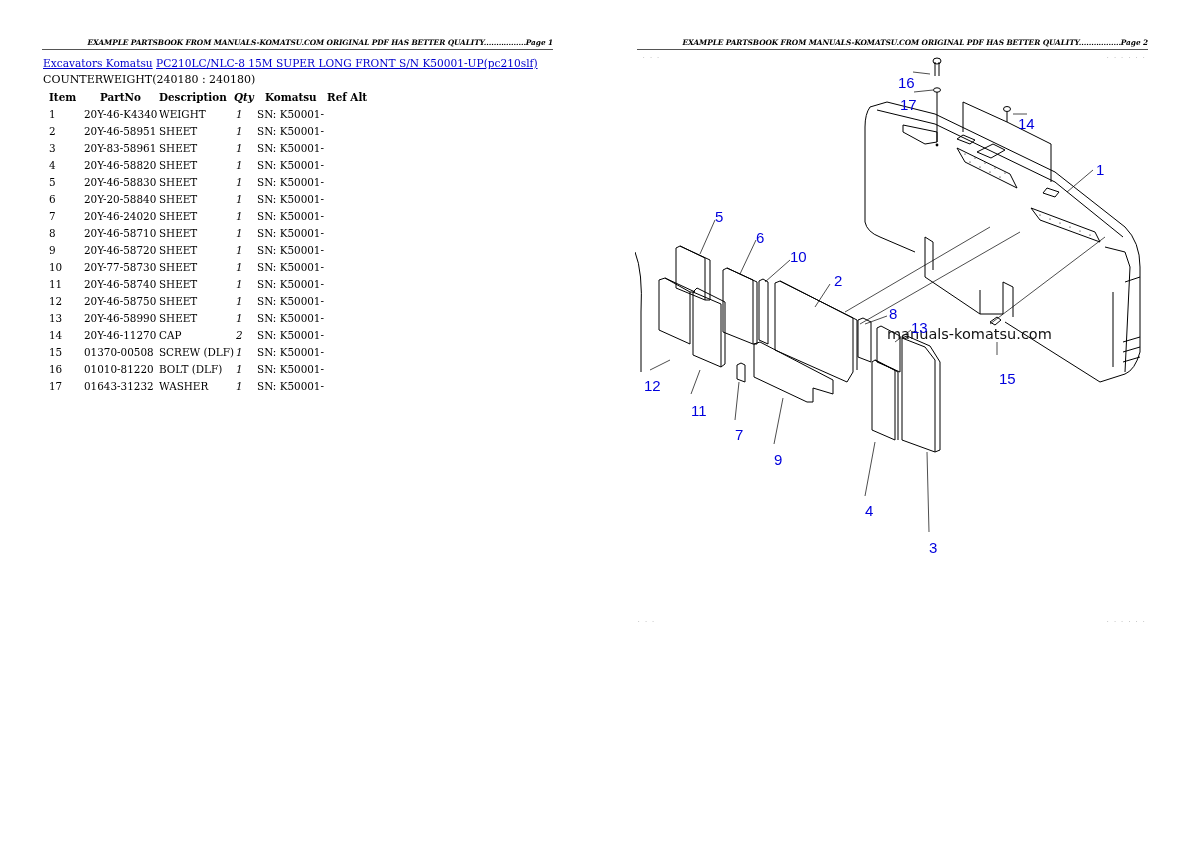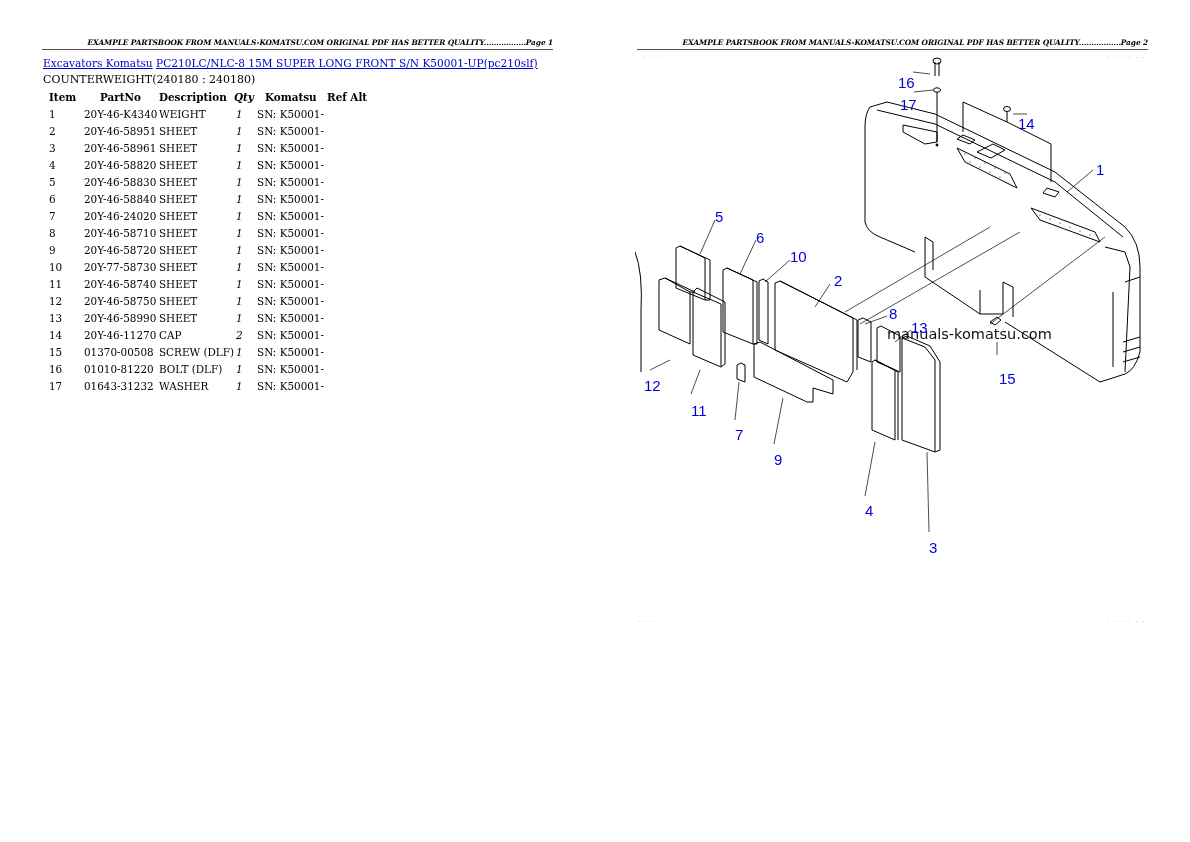"20Y-46-58961" td.c-part { text: 20Y-46-58961 -> 20Y-83-58961 }
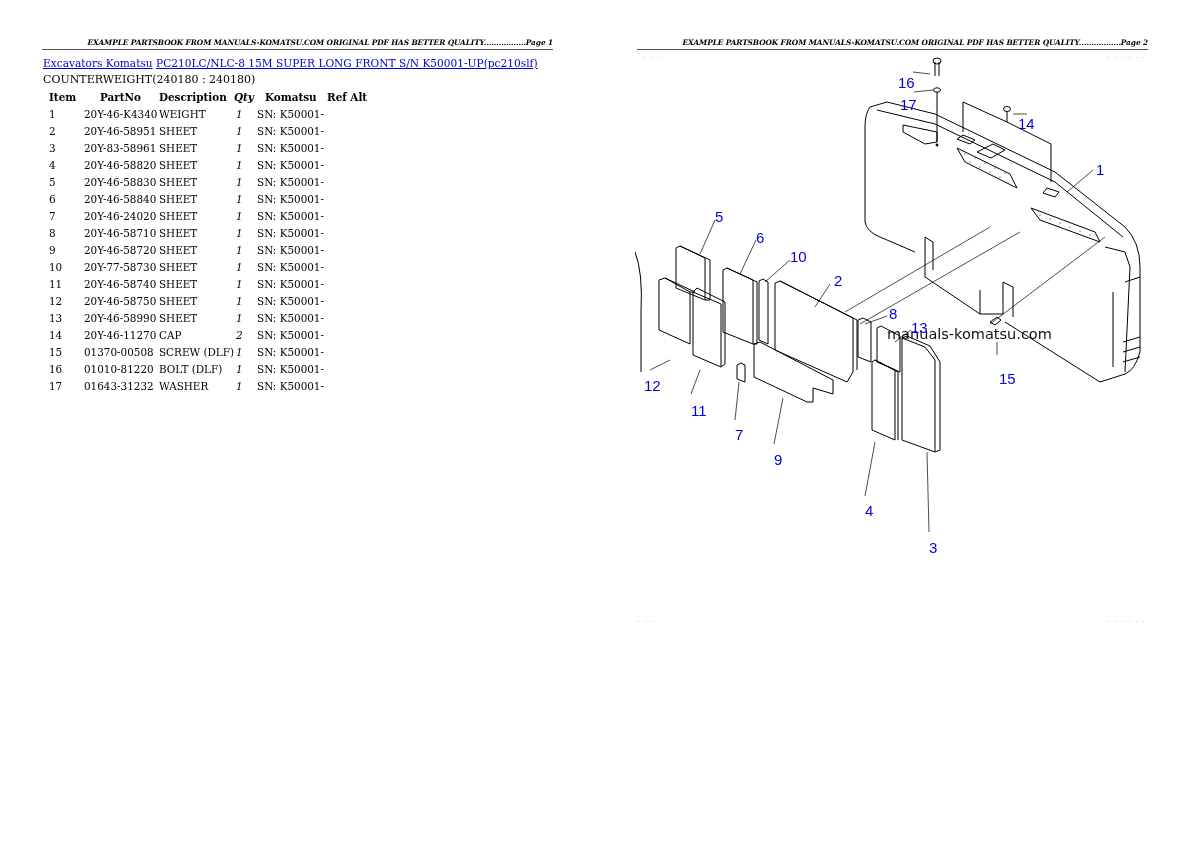"20Y-46-58840" td.c-part { text: 20Y-46-58840 -> 20Y-20-58840 }
